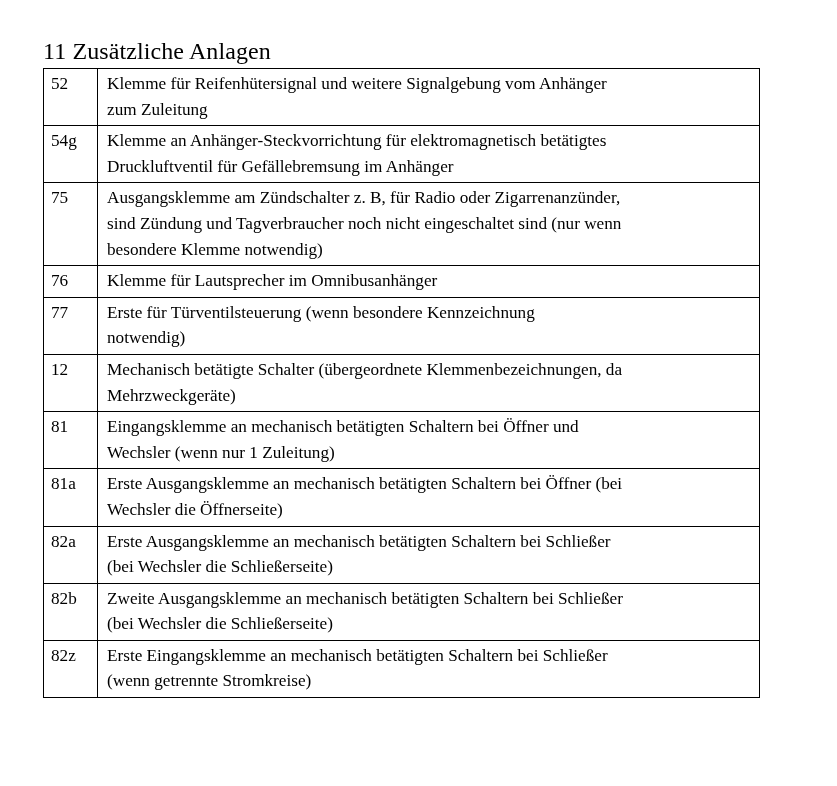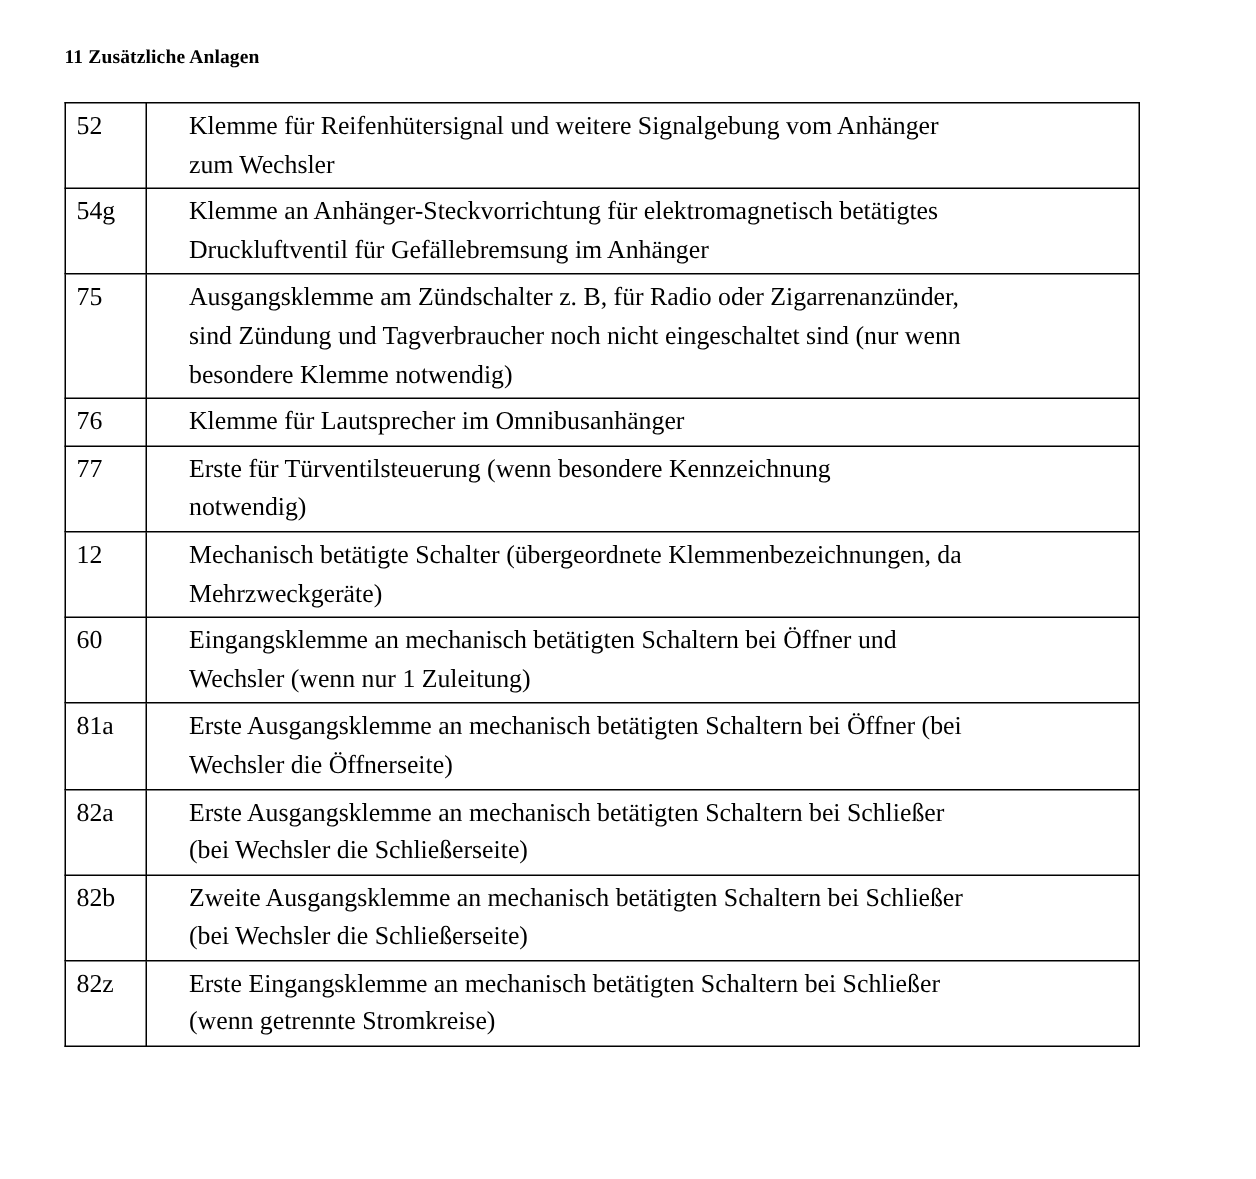"11 Zusätzliche Anlagen" .heading { font-size: 13px -> 24px; font-weight: bold -> normal }
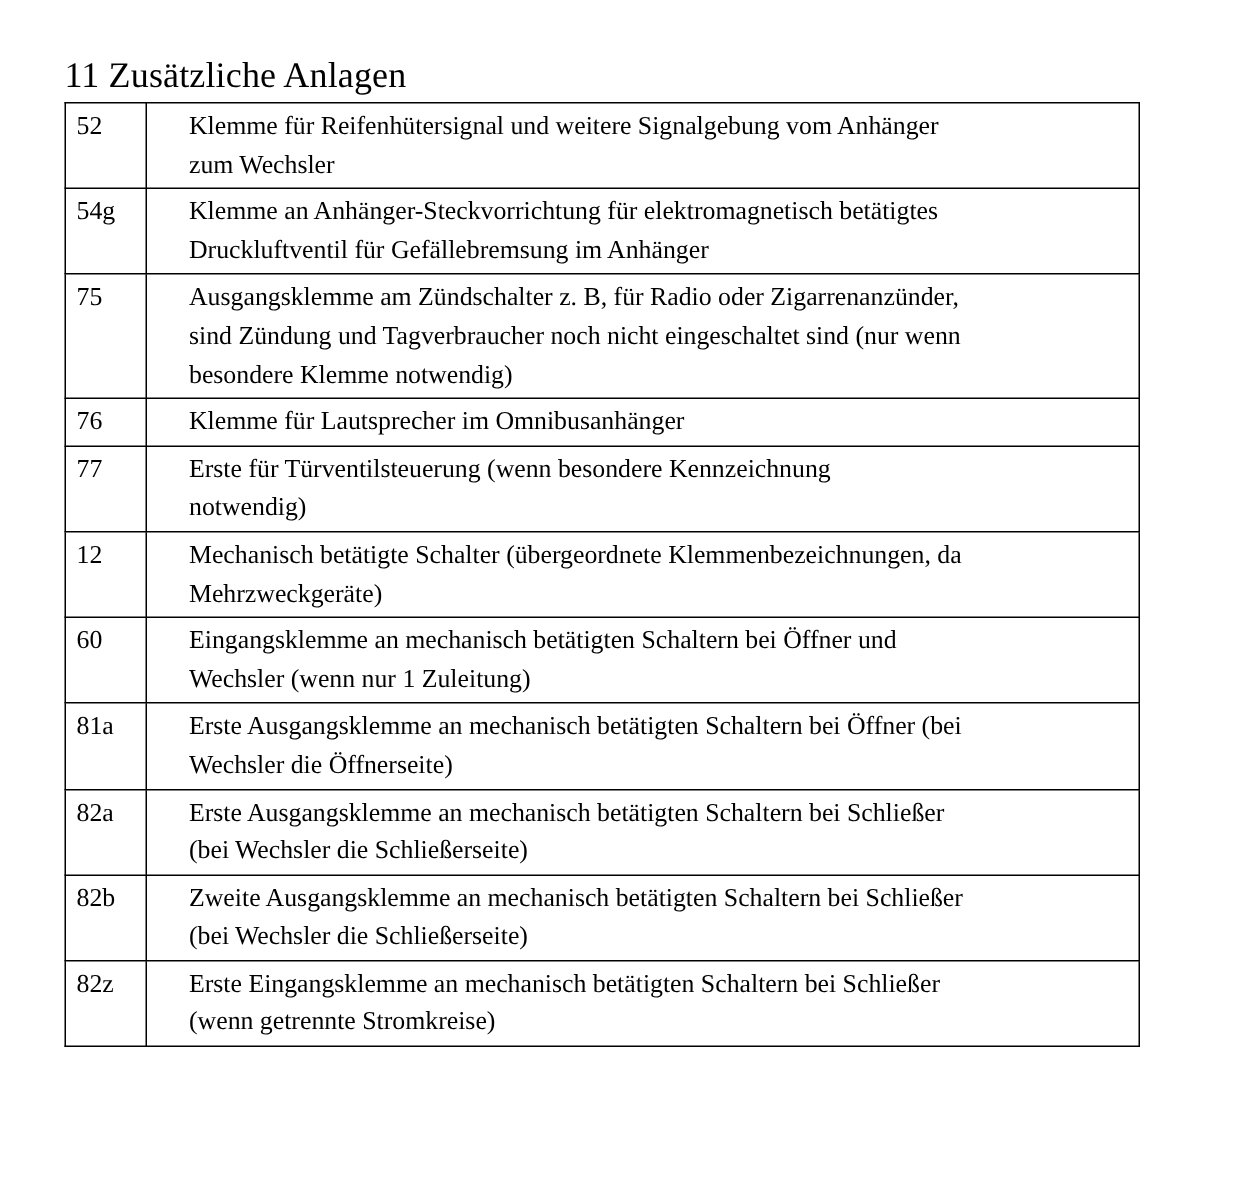"Klemme für Reifenhütersignal und weitere" .desc-line { margin-left: 19px -> none }
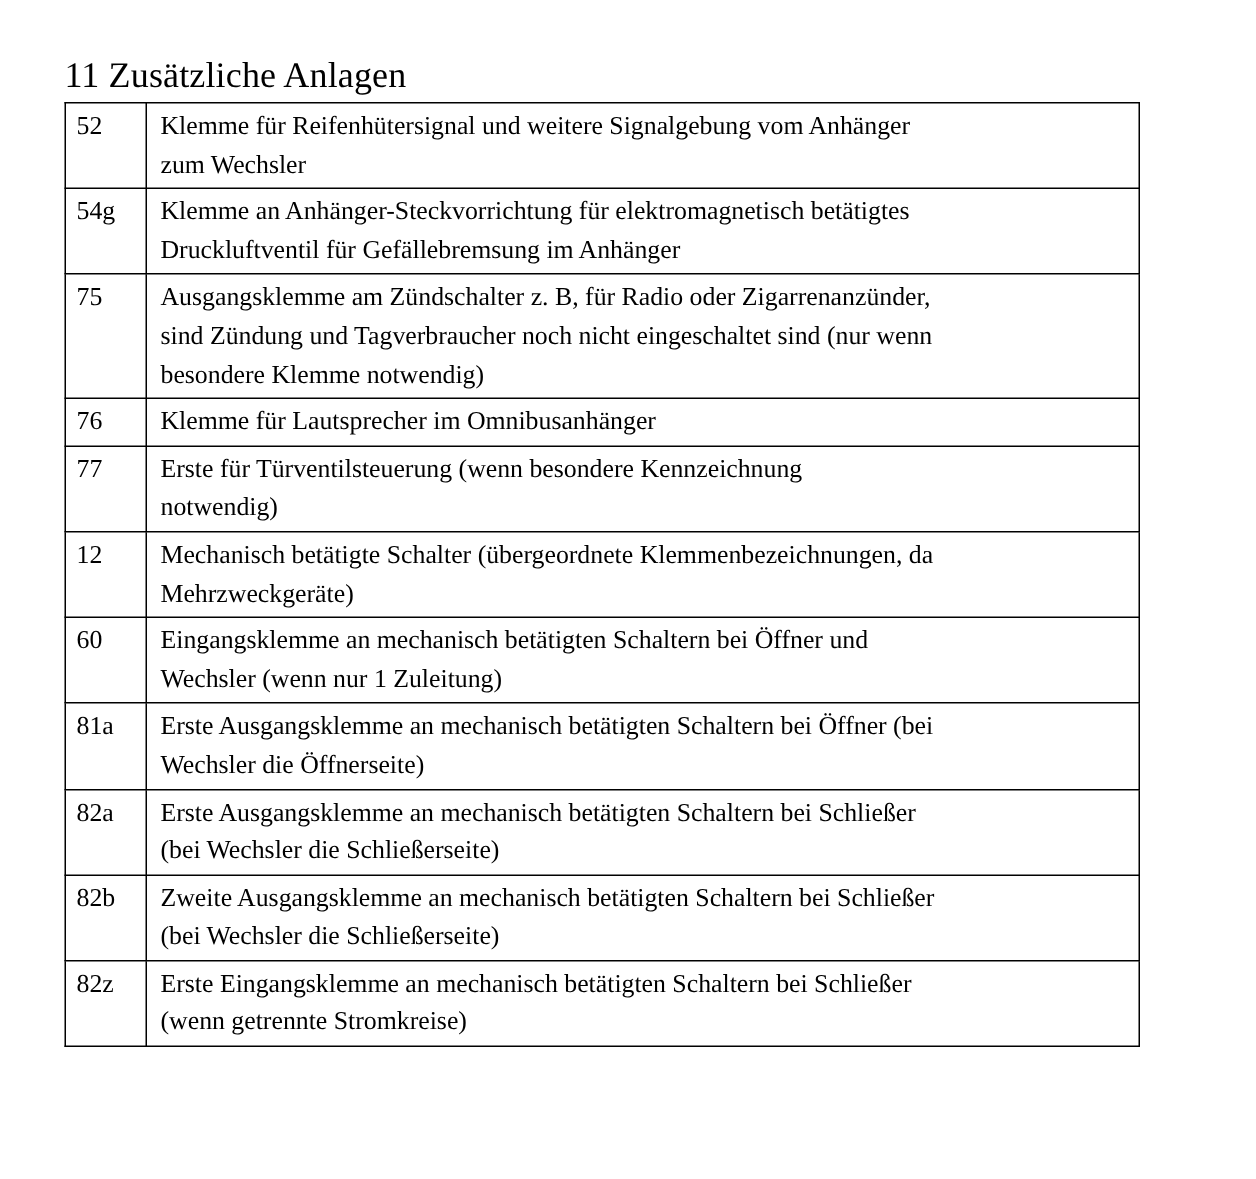"zum Wechsler" span.desc-line { text: Wechsler -> Zuleitung }
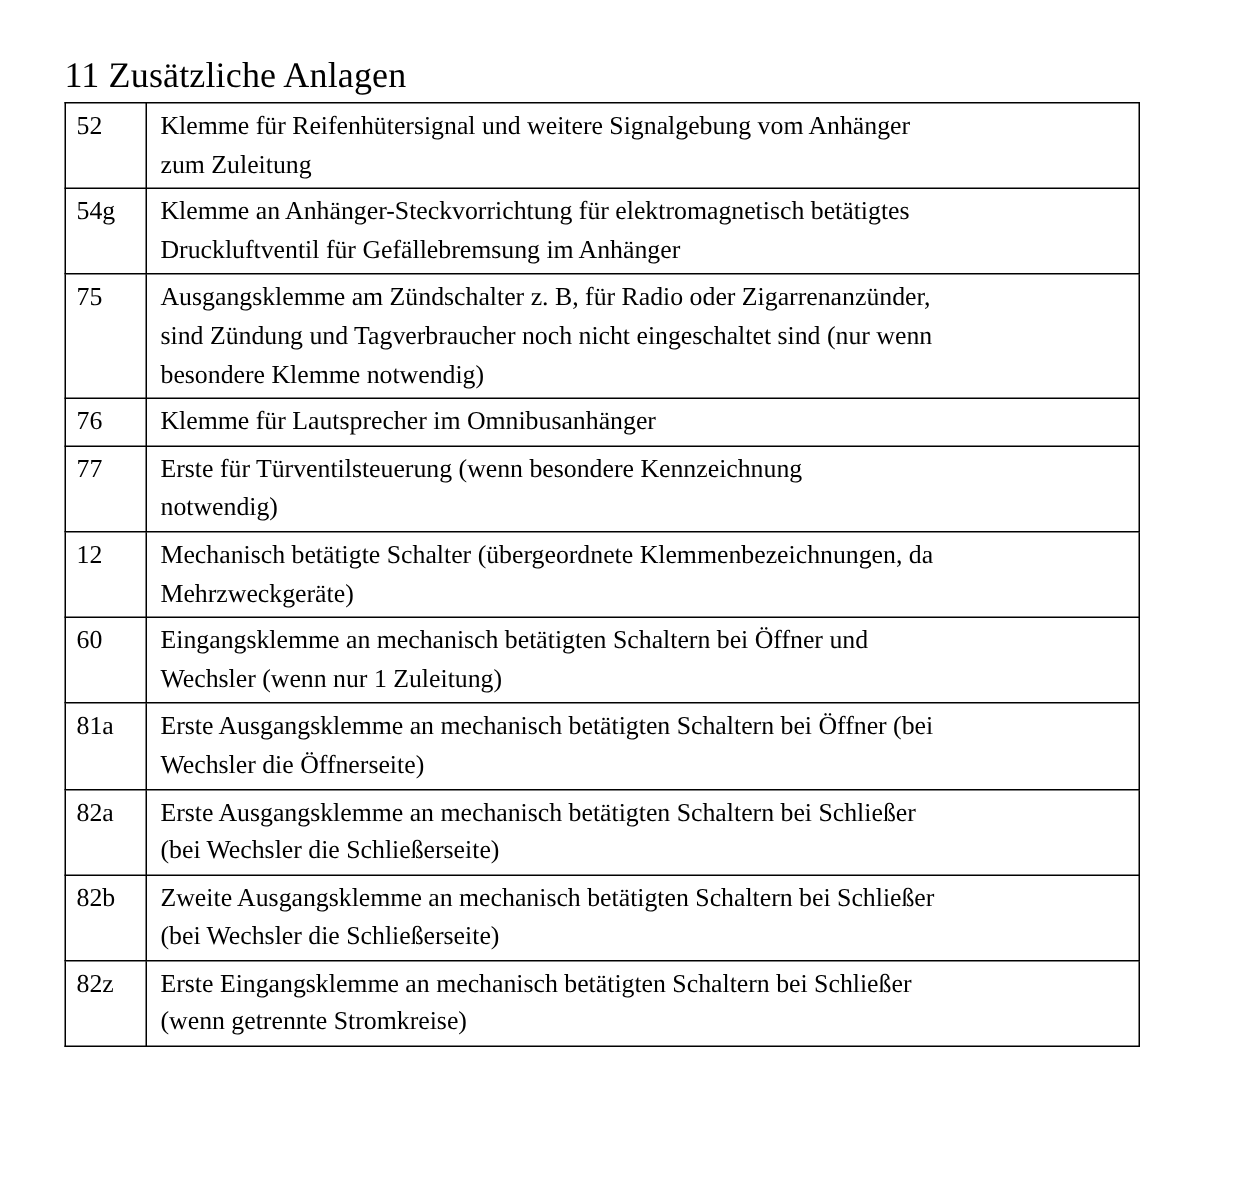"60" td.code { text: 60 -> 81 }
